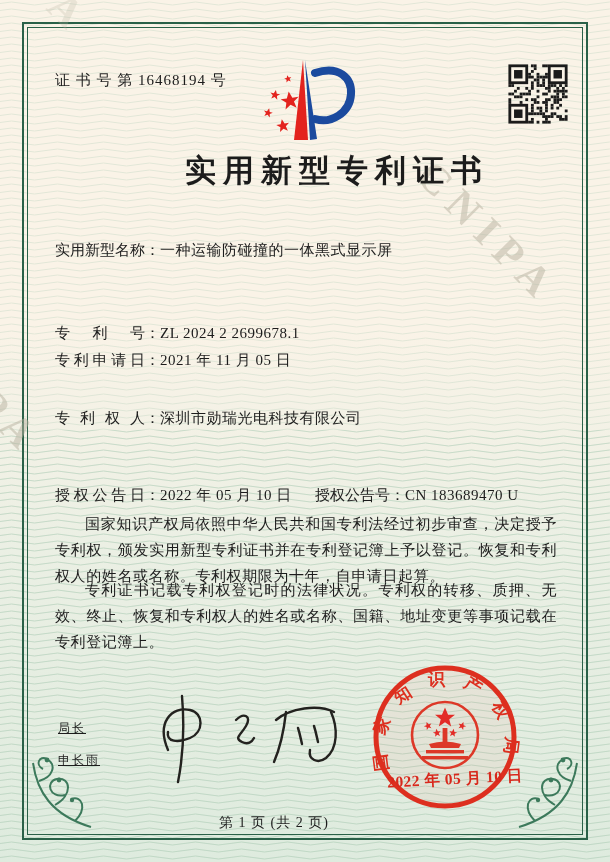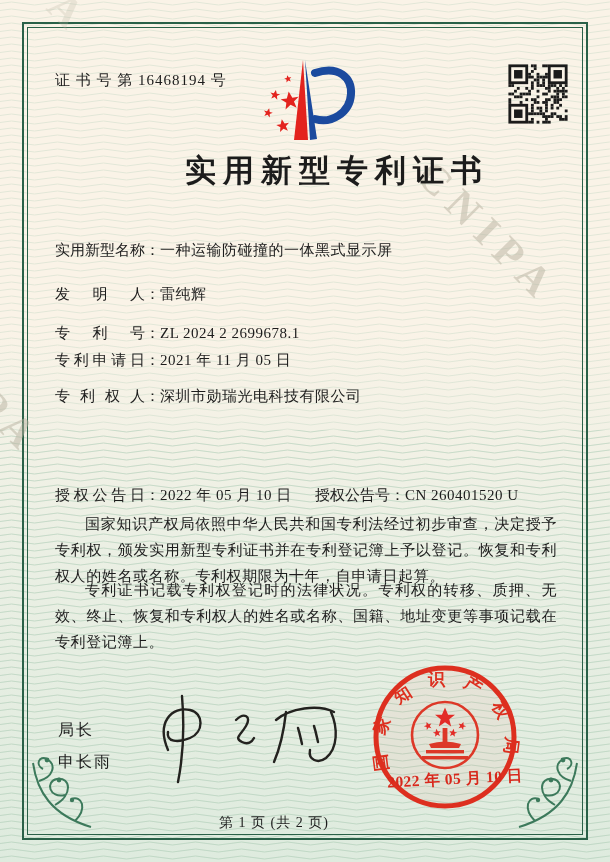"发明人：雷纯辉" div.row { html: <div> <span>发明人</span><span>：</span><span>雷纯辉</span> </div> -> none }
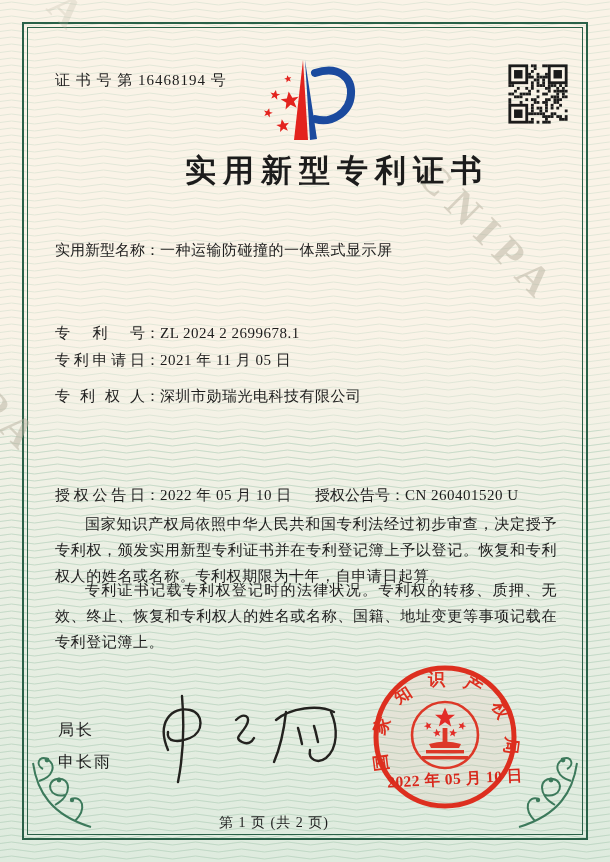"专利权人：深圳市勋瑞光电科技有限公司" div.row { top: 386px -> 408px }
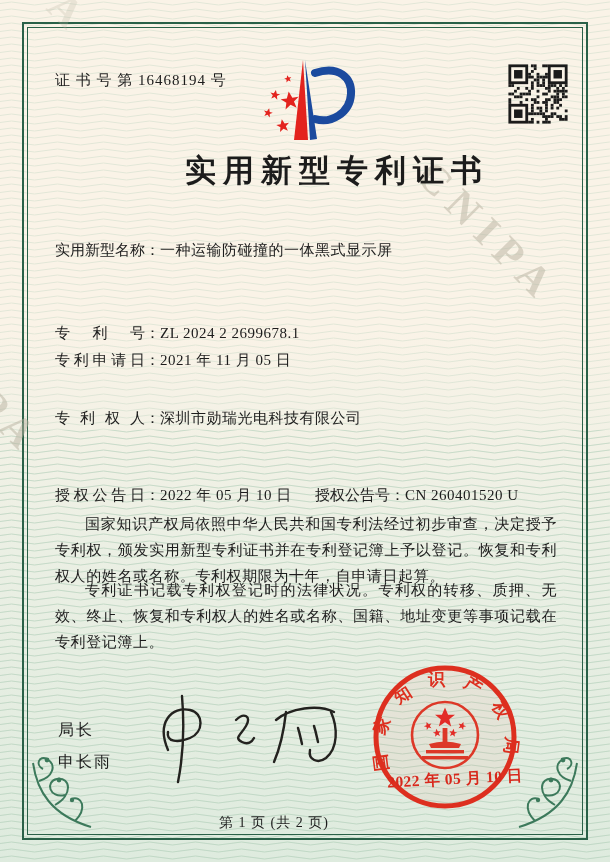"CN 260401520 U" span.fvalue { text: 260401520 -> 183689470 }
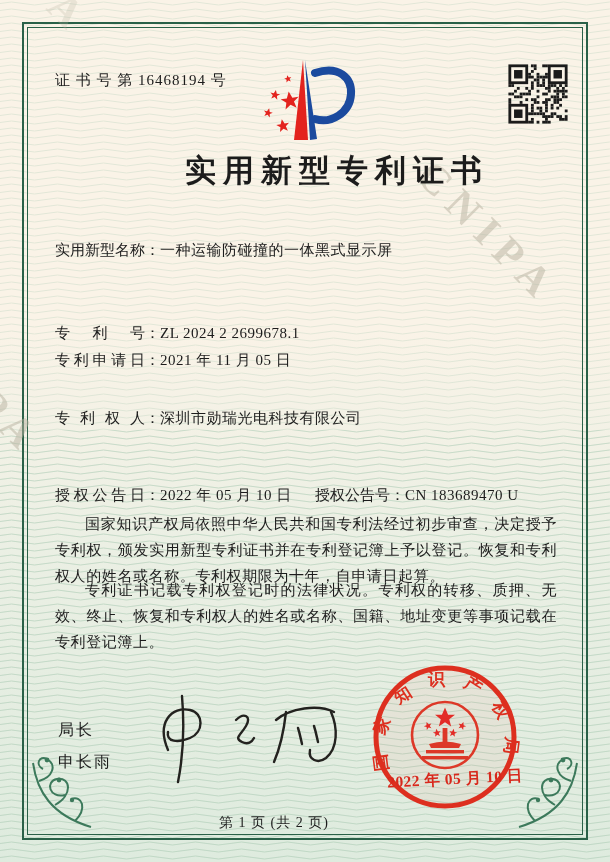"局长" .signer { font-size: 16px -> 12px; text-decoration: none -> underline }
